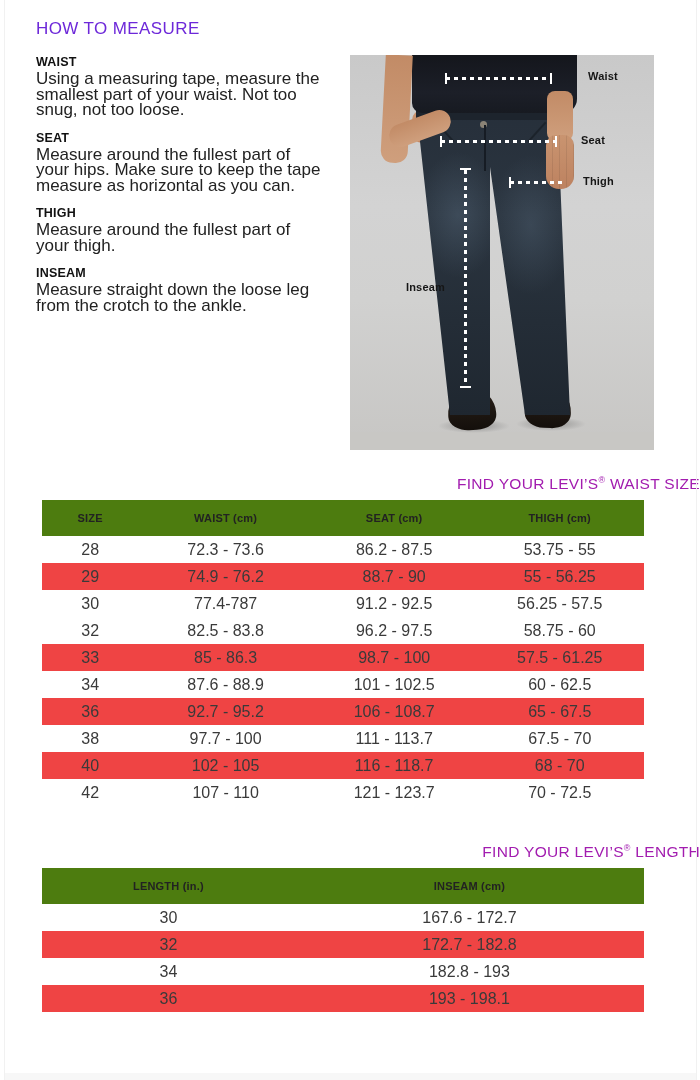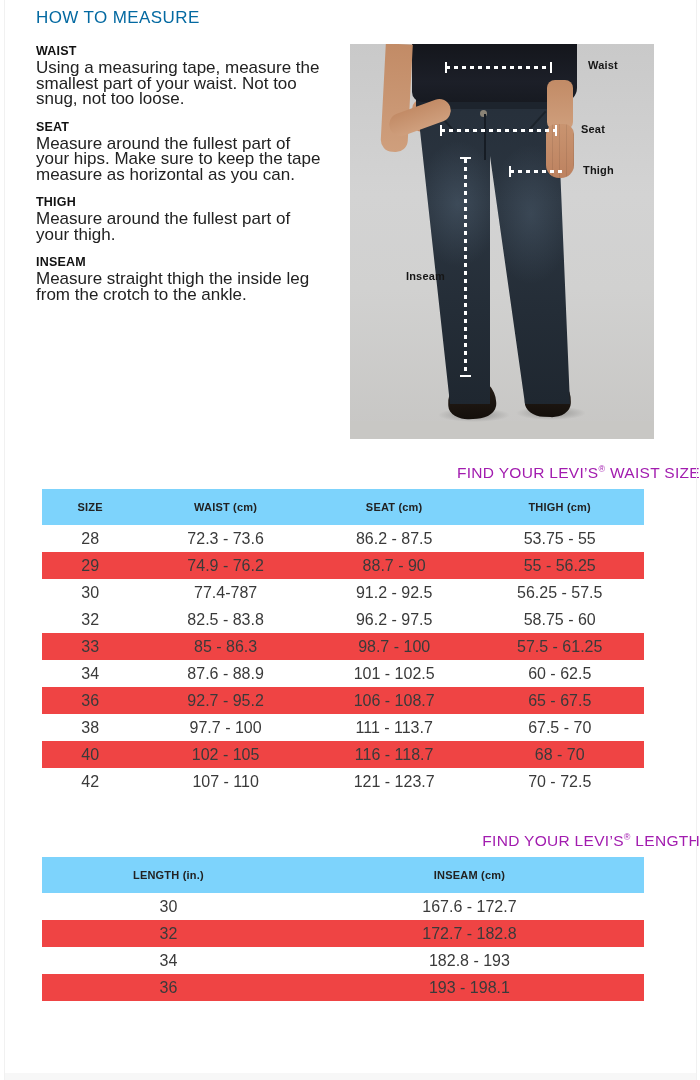"HOW TO MEASURE" h1.page-title { color: #0369a1 -> #6d28d9; padding-top: 8px -> 19px }
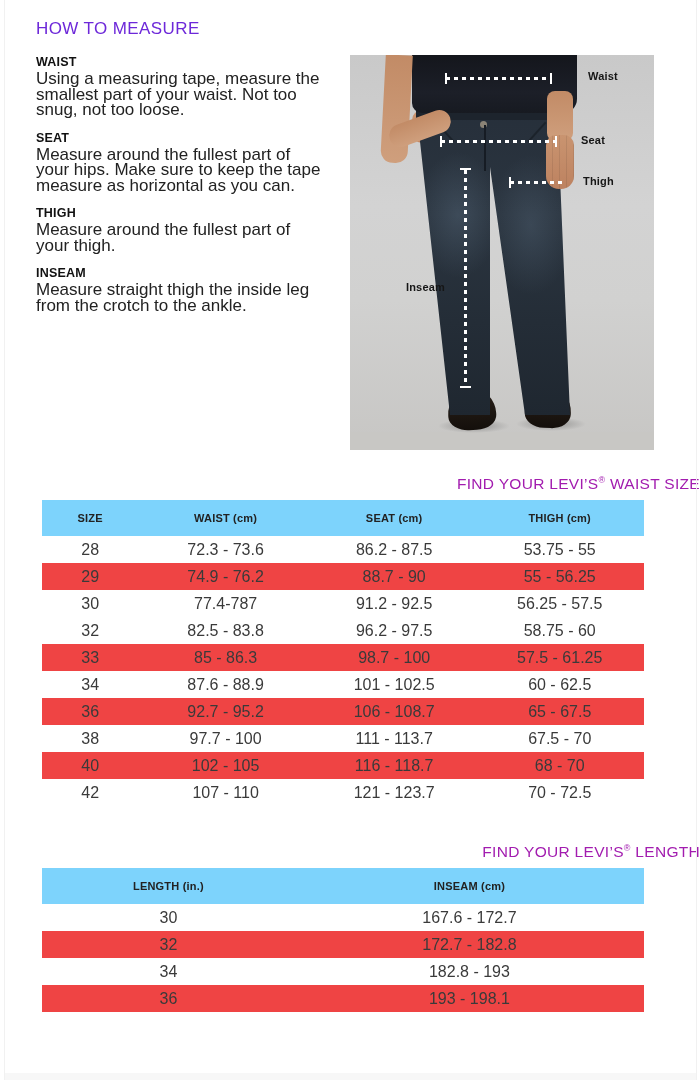"Measure straight thigh the inside" p { text: thigh the inside -> down the loose }
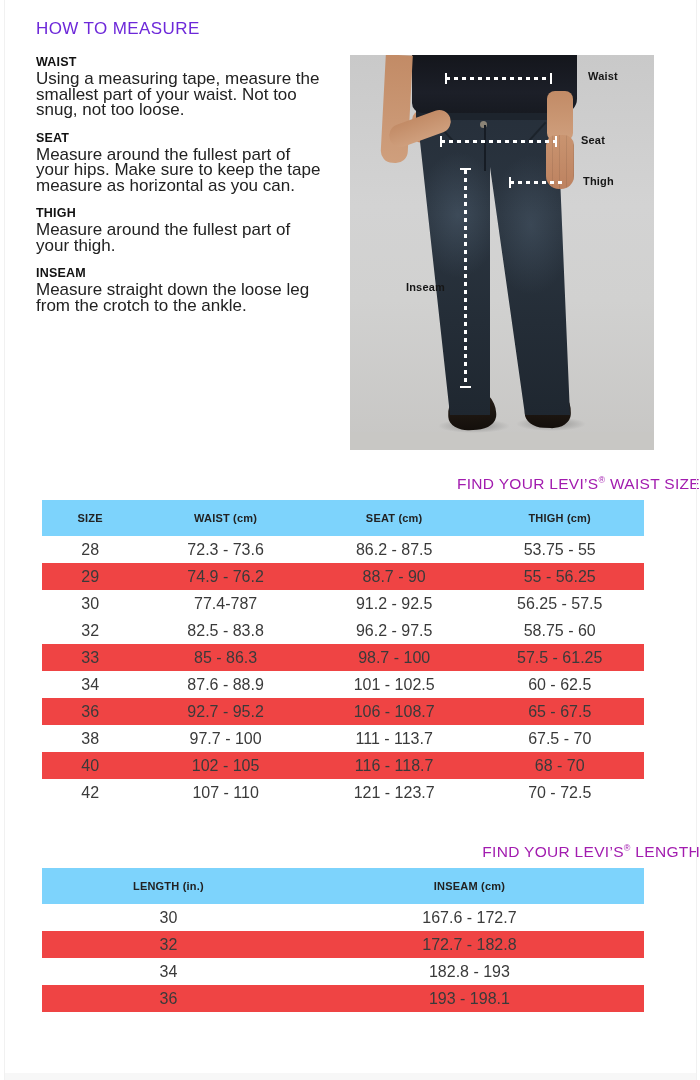"SIZE" table.size-table th { background: #7dd3fc -> #4d7c0f }
